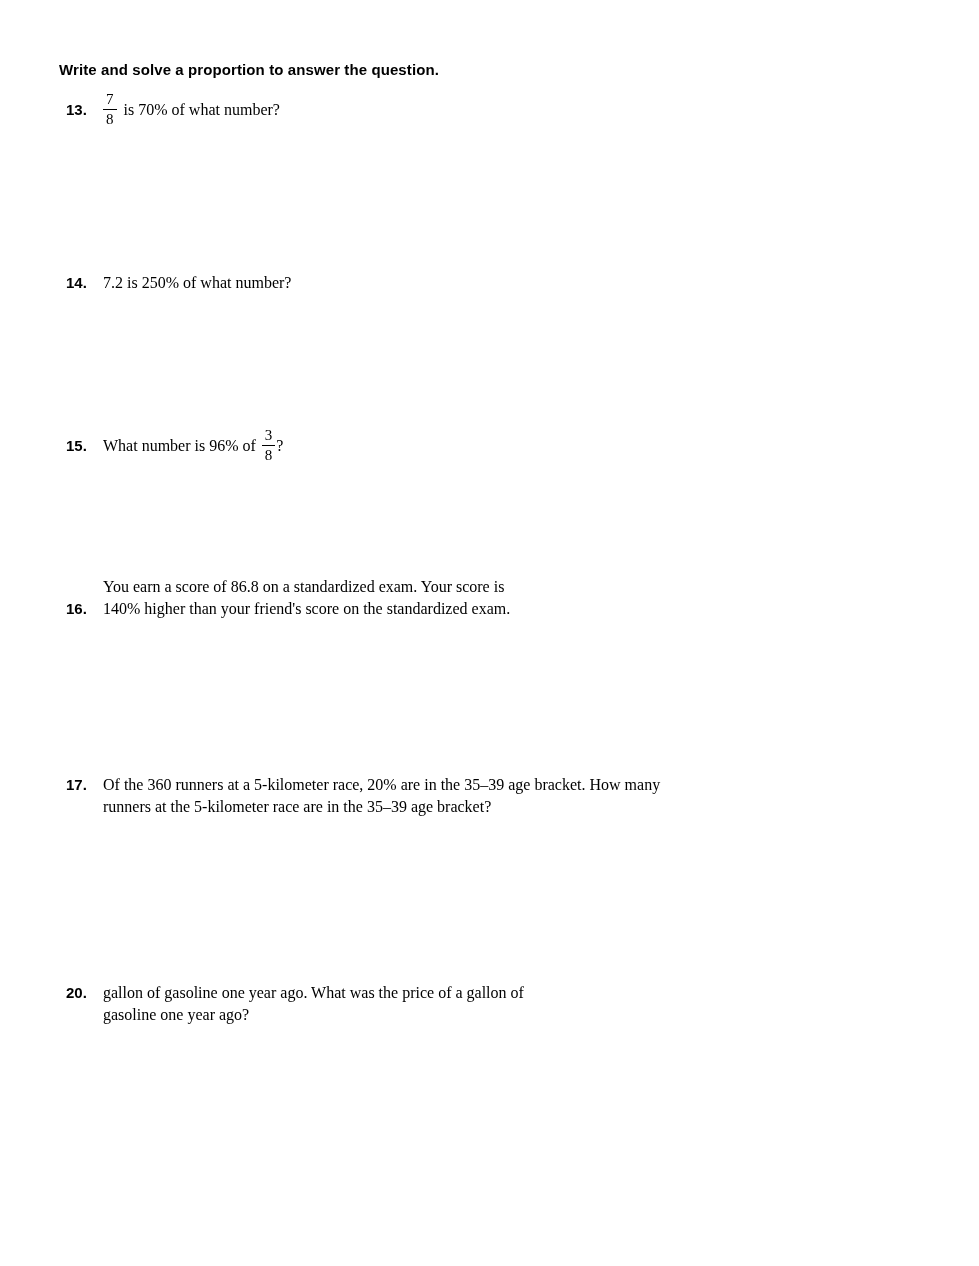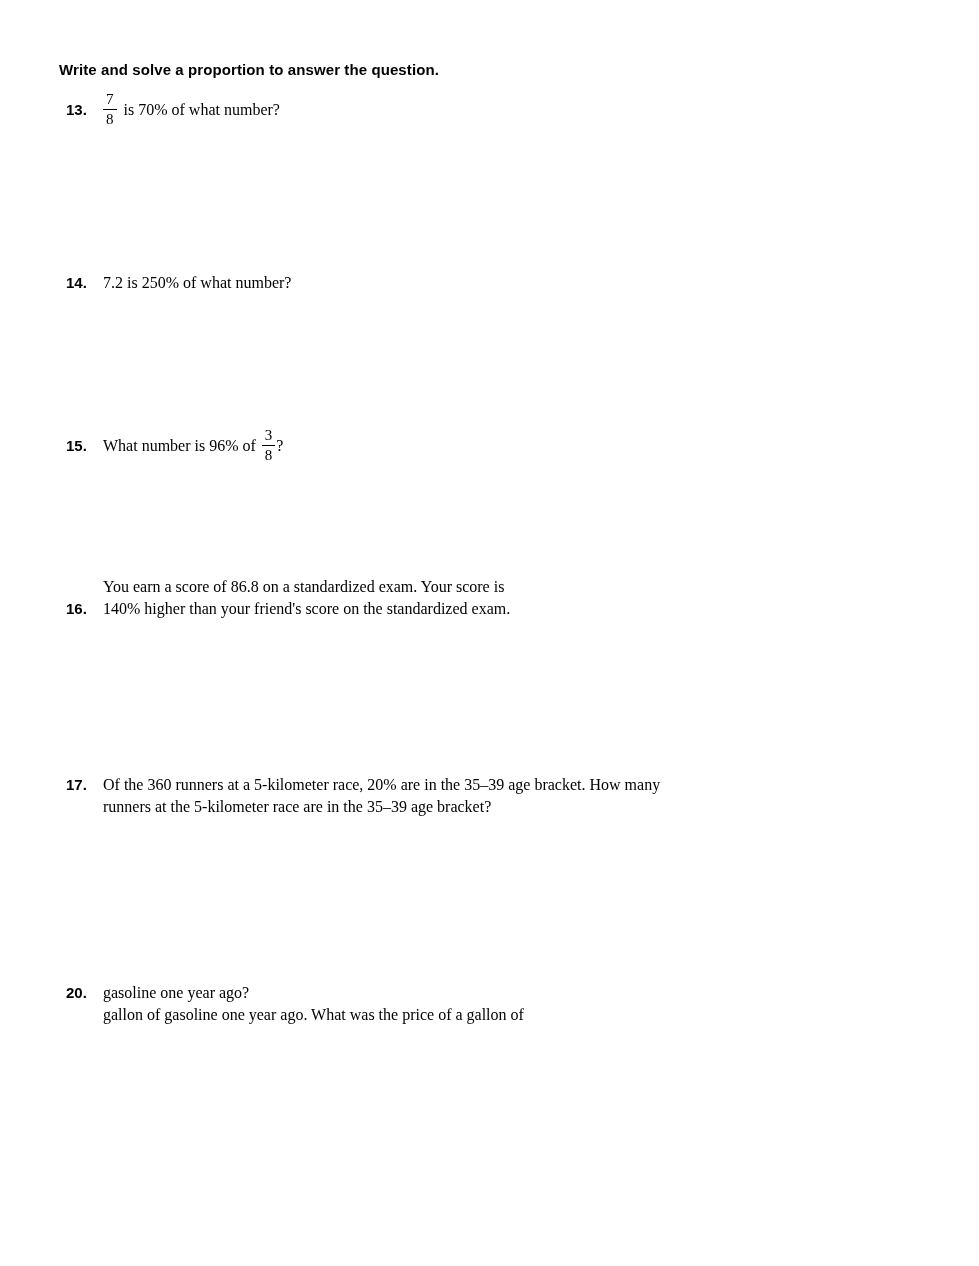"gasoline one year ago?" div { order: before "gallon of gasoline one year" -> after "gallon of gasoline one year" }
